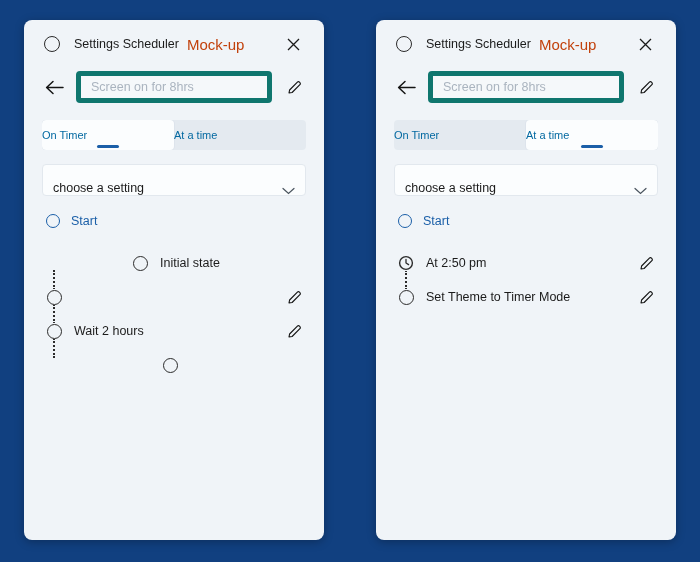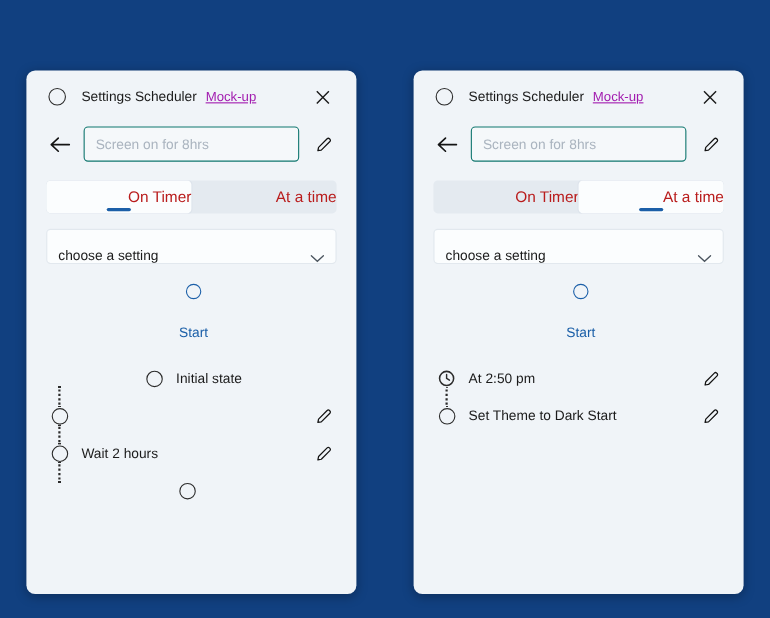"Settings Scheduler" .panel { margin-top: 44px -> none }
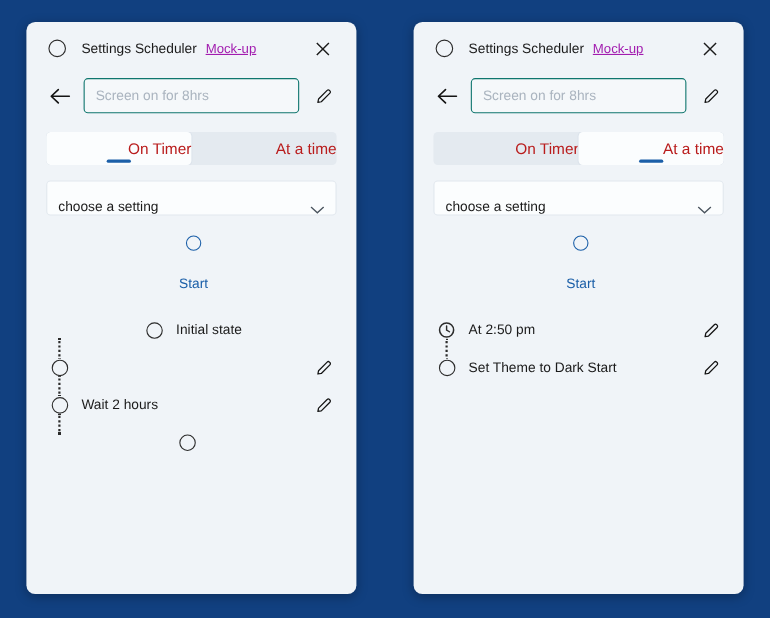"Mock-up" .app-subtitle { color: #a21caf -> #c2410c; font-size: 12px -> 15px; text-decoration: underline -> none }
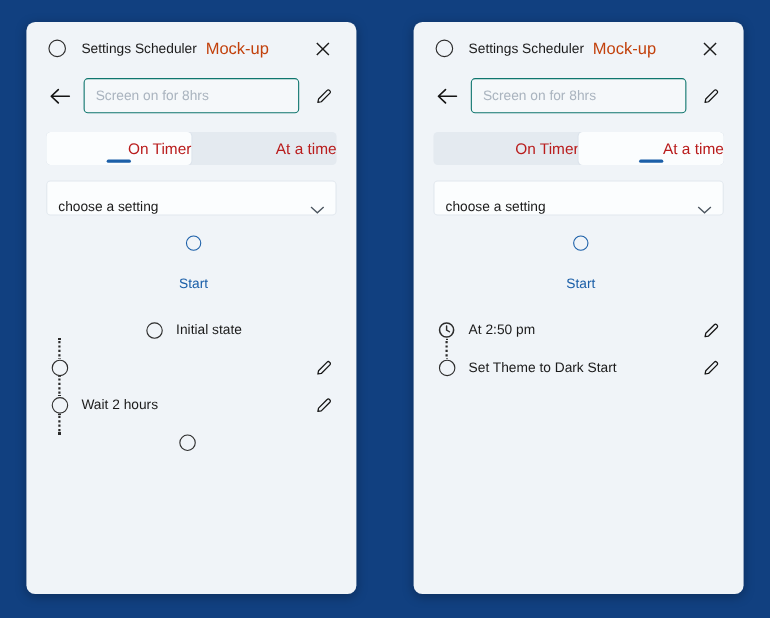"Screen on for 8hrs" .name-input { border: 1px solid #0f766e -> 5px solid #0f766e }
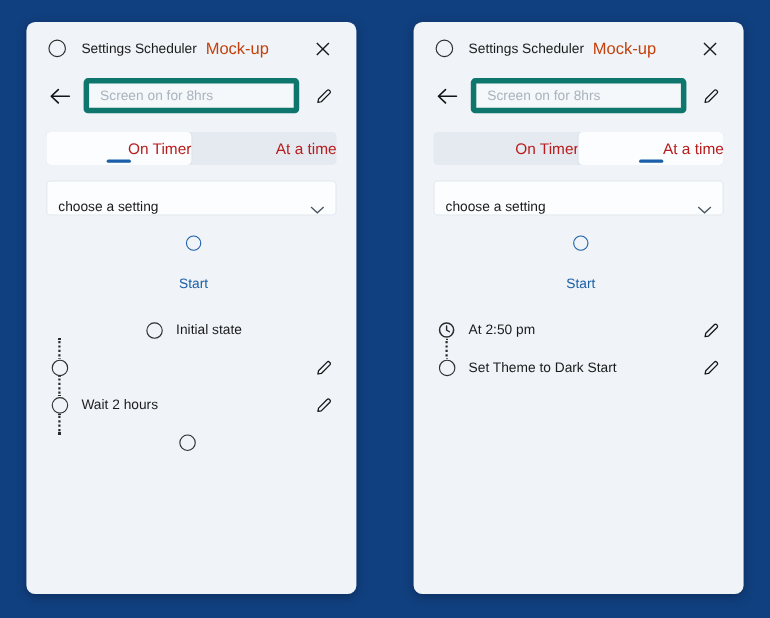"On Timer" .tab { color: #b91c1c -> #0369a1; font-size: 14px -> 11px; justify-content: flex-end -> flex-start }
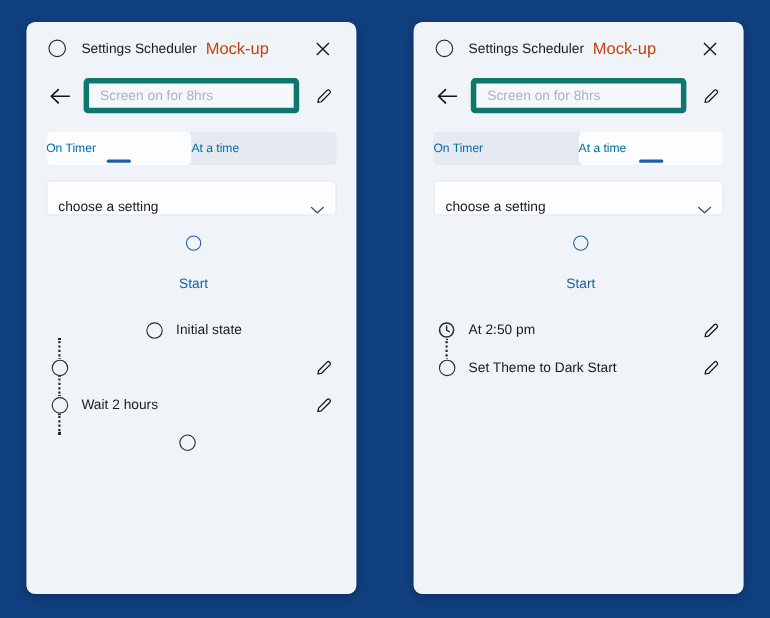"Start" .start-row { flex-direction: column -> none; gap: 23px -> 11px }
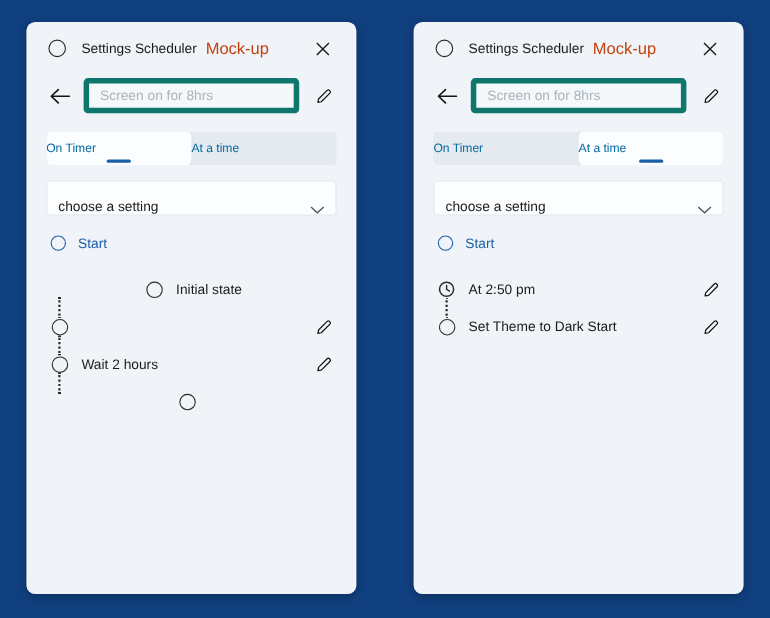"Set Theme to Dark Start" span.step-label { text: Dark Start -> Timer Mode }
